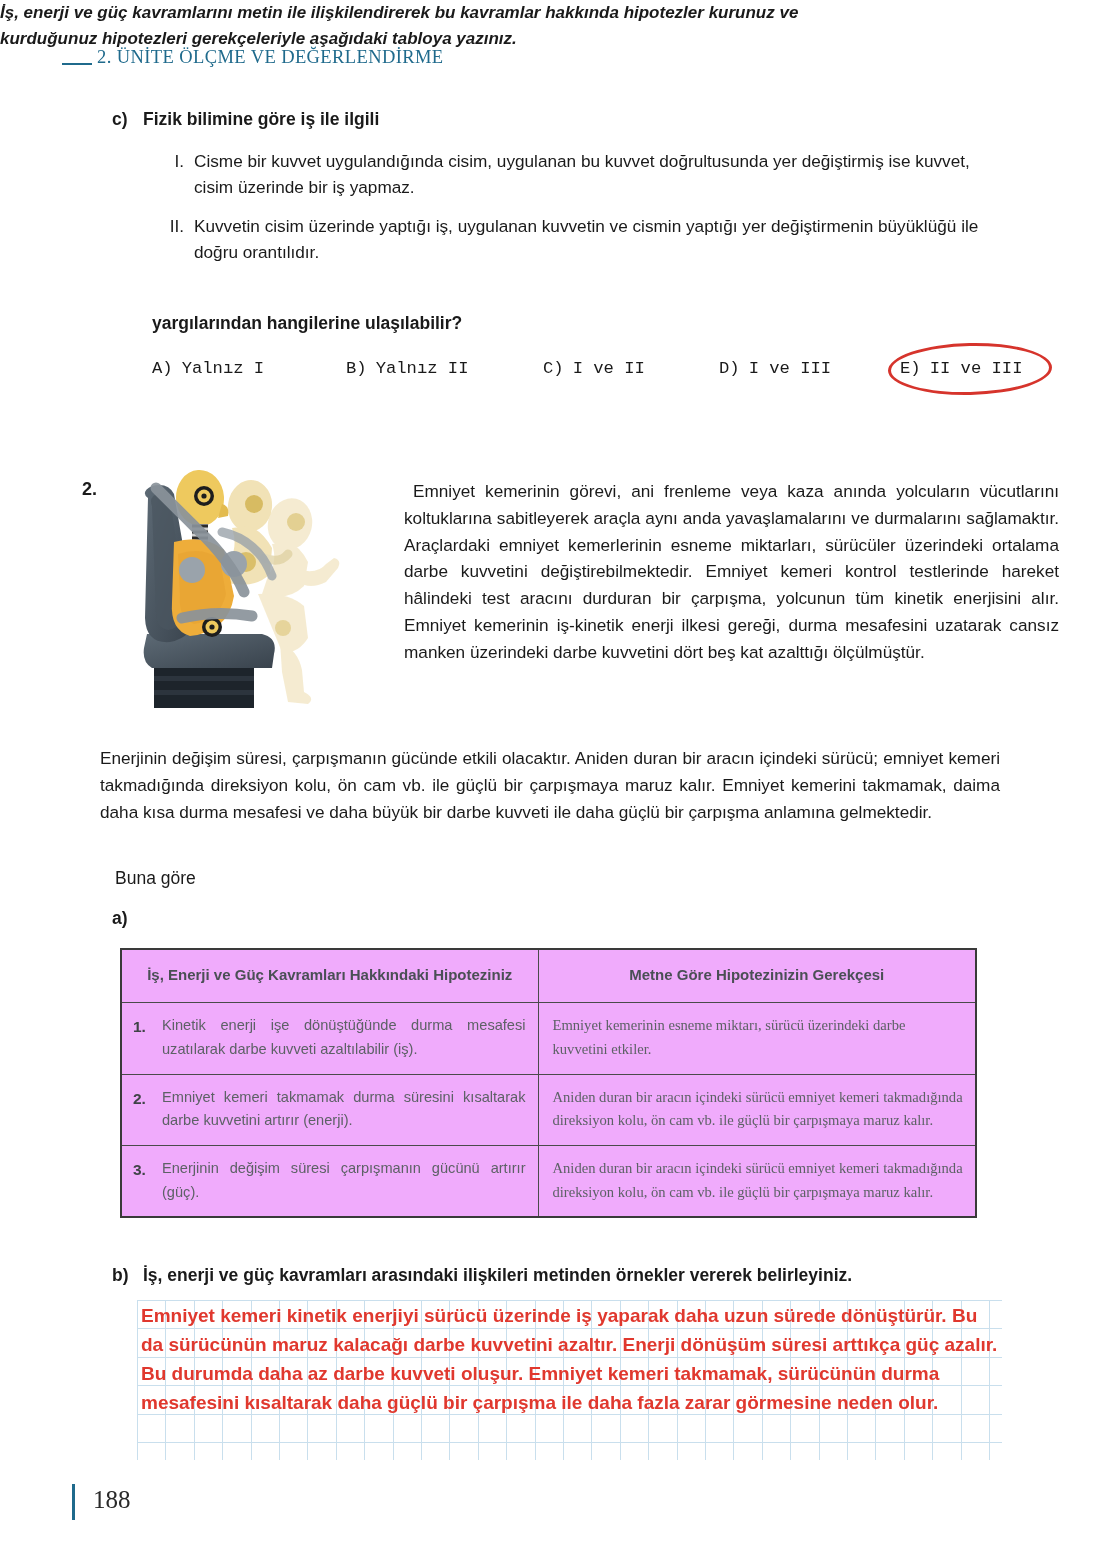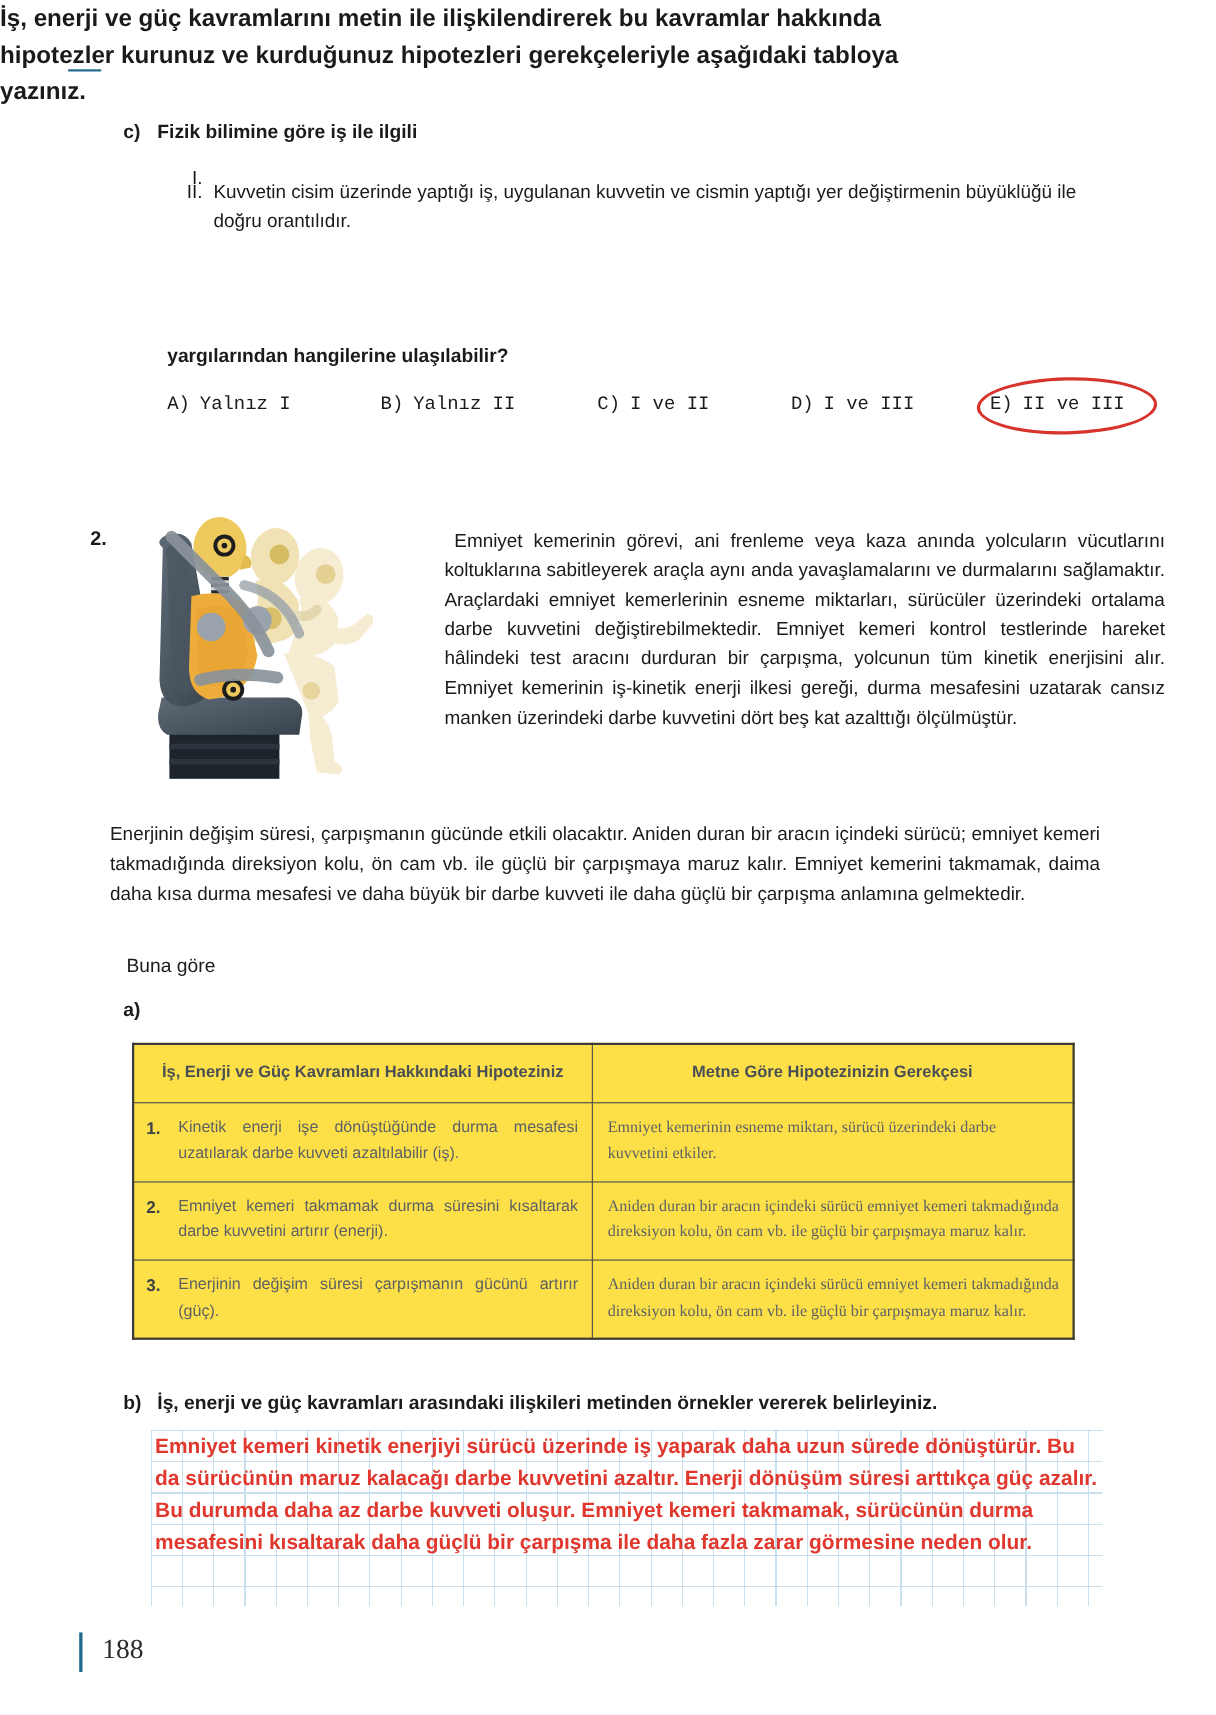"İş, enerji ve güç kavramlarını" #a-heading { font-size: 22px -> 17px; font-style: none -> italic }
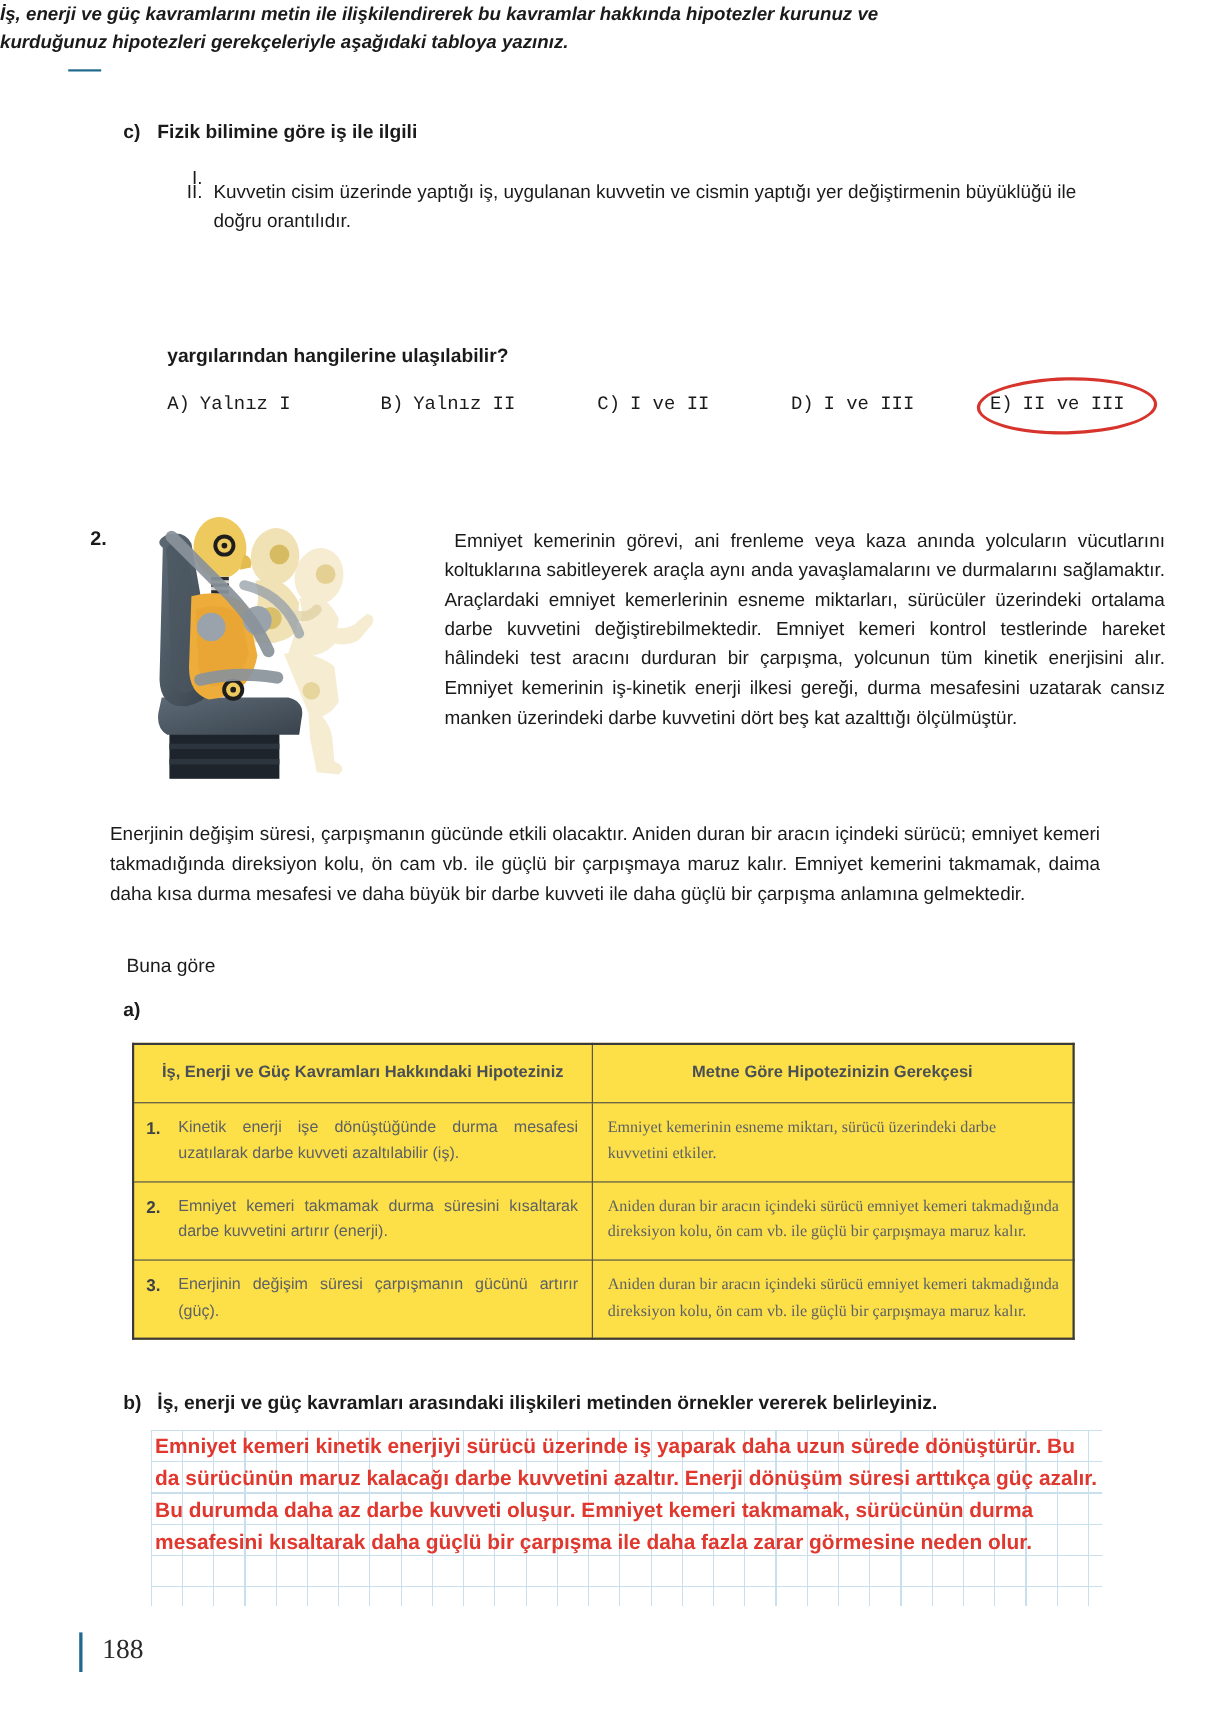"2. ÜNİTE ÖLÇME VE DEĞERLENDİRME" div.header-title { html: none -> <div>2. ÜNİTE ÖLÇME VE DEĞERLENDİRME</div> }
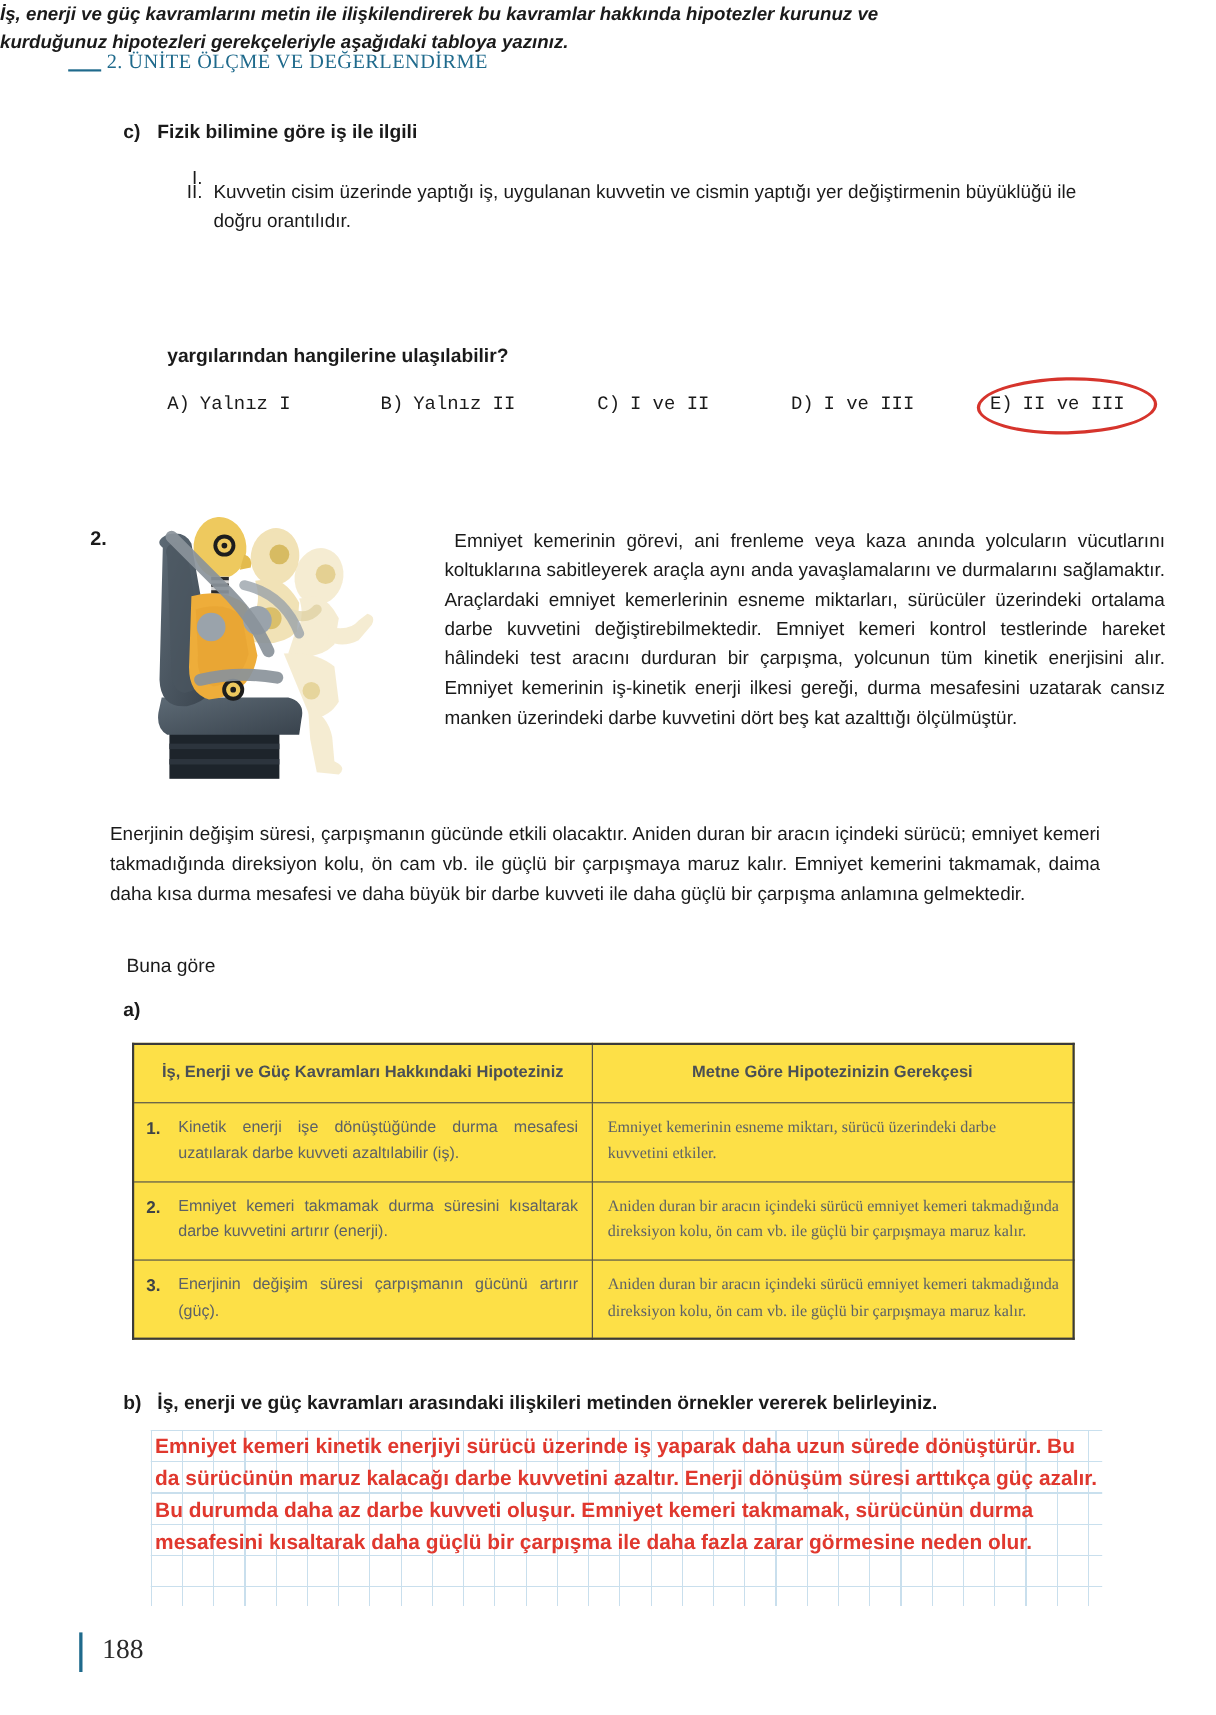"Cisme bir kuvvet uygulandığında cisim," span { html: none -> <span>Cisme bir kuvvet uygulandığında cisim, uygulanan bu kuvvet doğrultusunda yer değiştirmiş ise kuvvet, cisim üzerinde bir iş yapmaz.</span> }
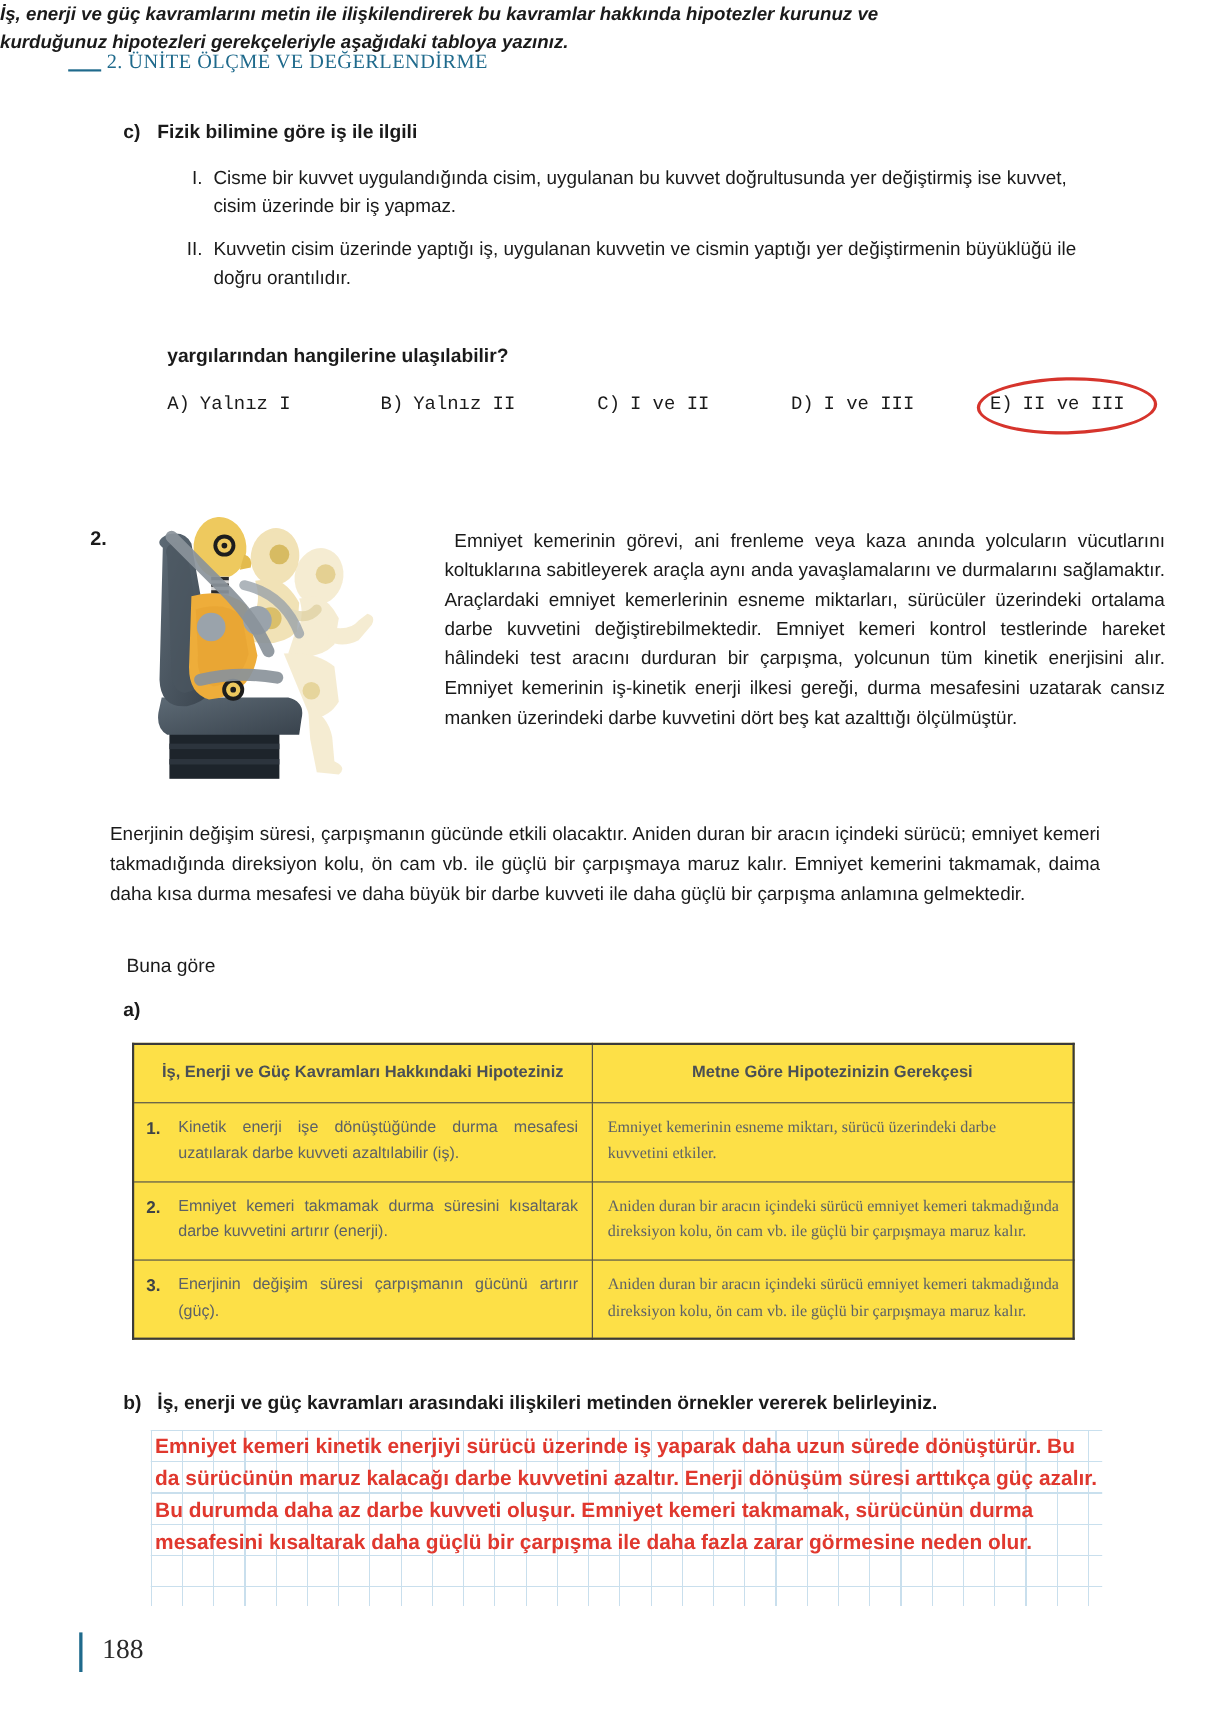"İş, Enerji ve Güç Kavramları Hakkındaki" .hypothesis-table { background: #fde047 -> #f0abfc }
